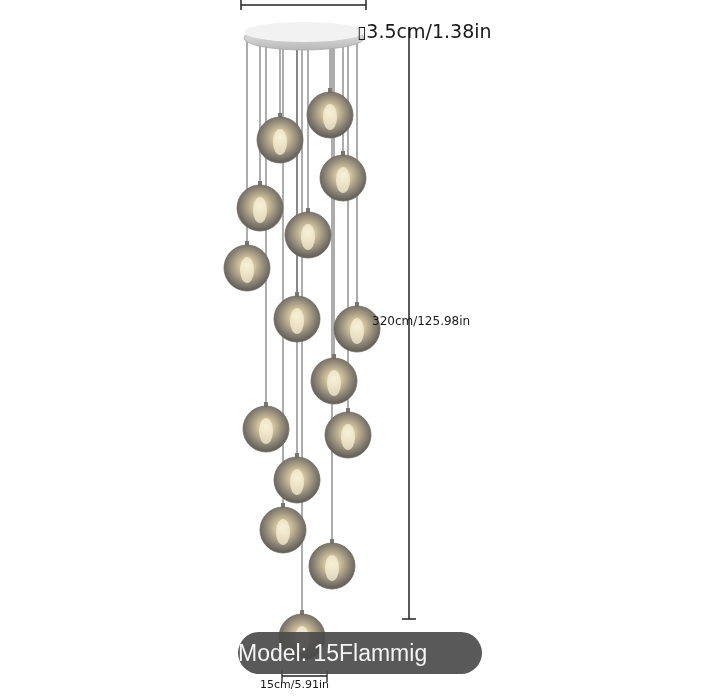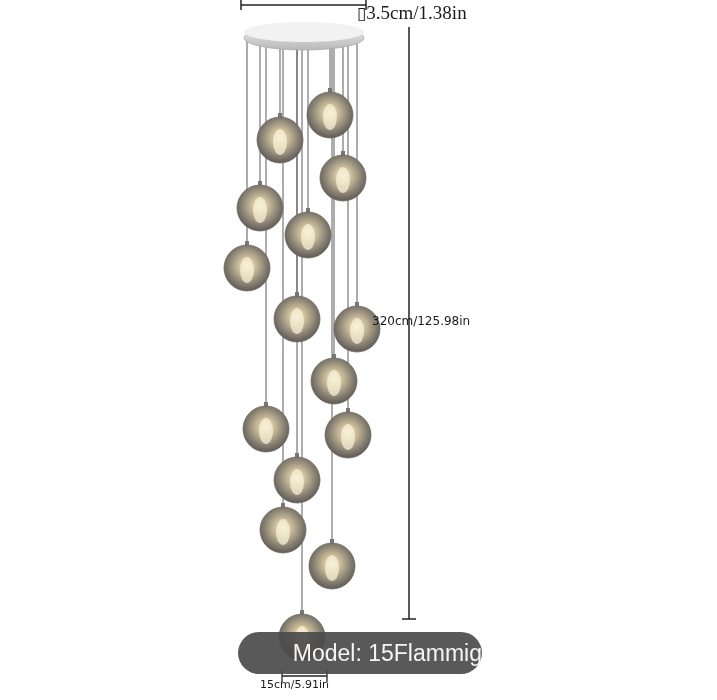"▯3.5cm/1.38in" #canopy-dim { font-family: Liberation Serif, serif -> none; top: 2px -> 20px }
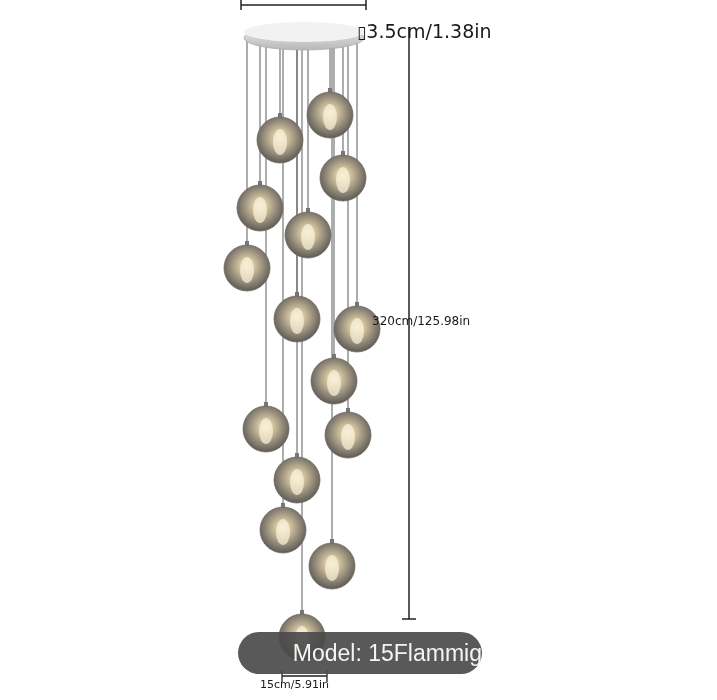"Model: 15Flammig" .pill { text-align: right -> left }
